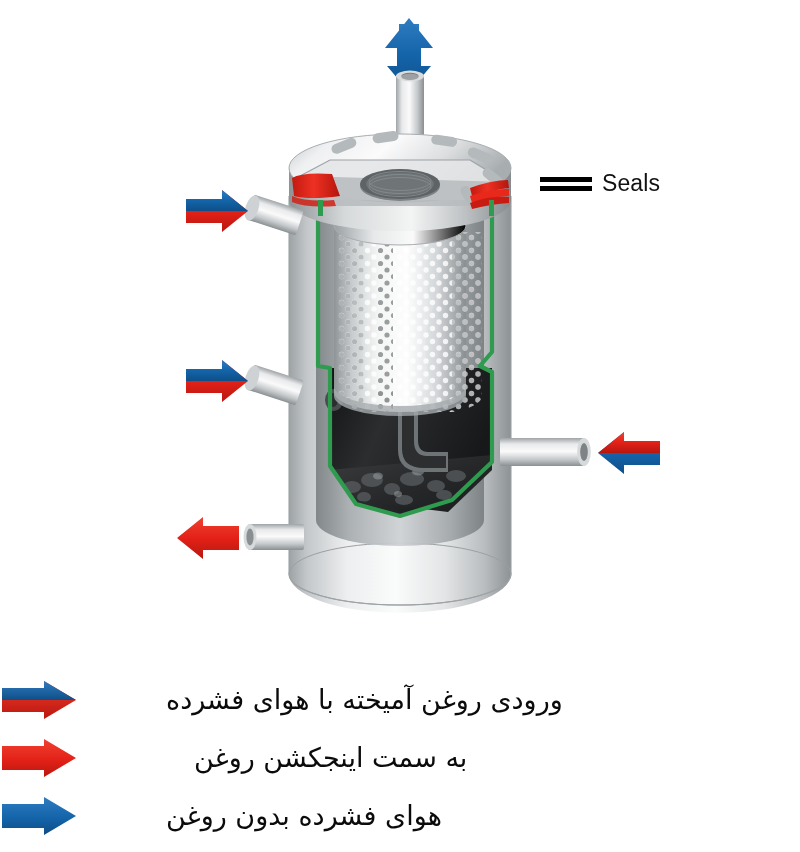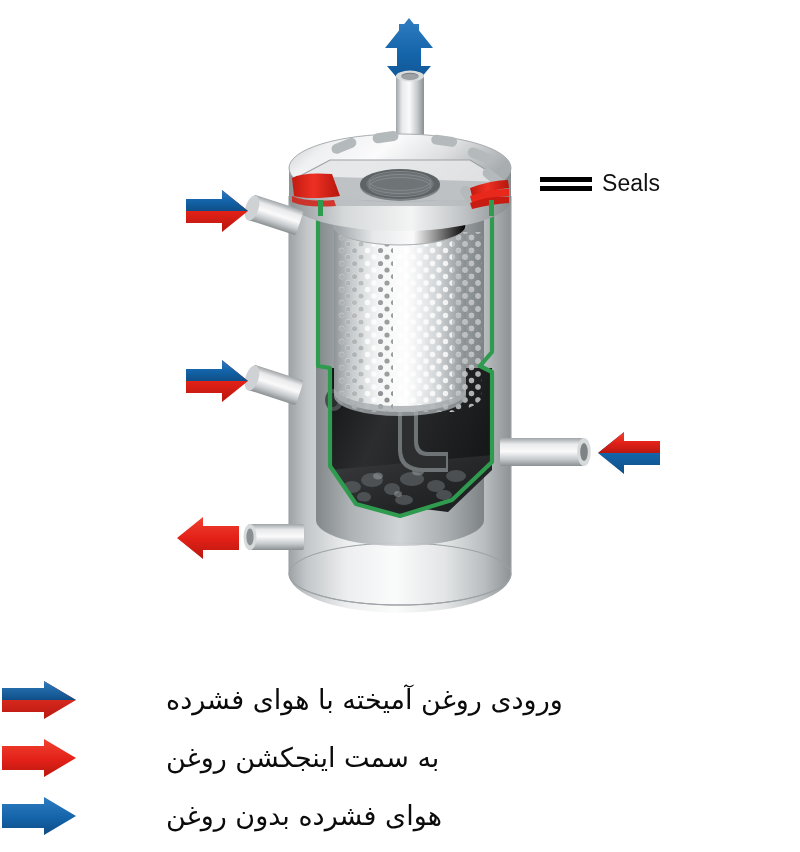"به سمت اینجکشن روغن" .legend-row.r1 { gap: none -> 28px }
